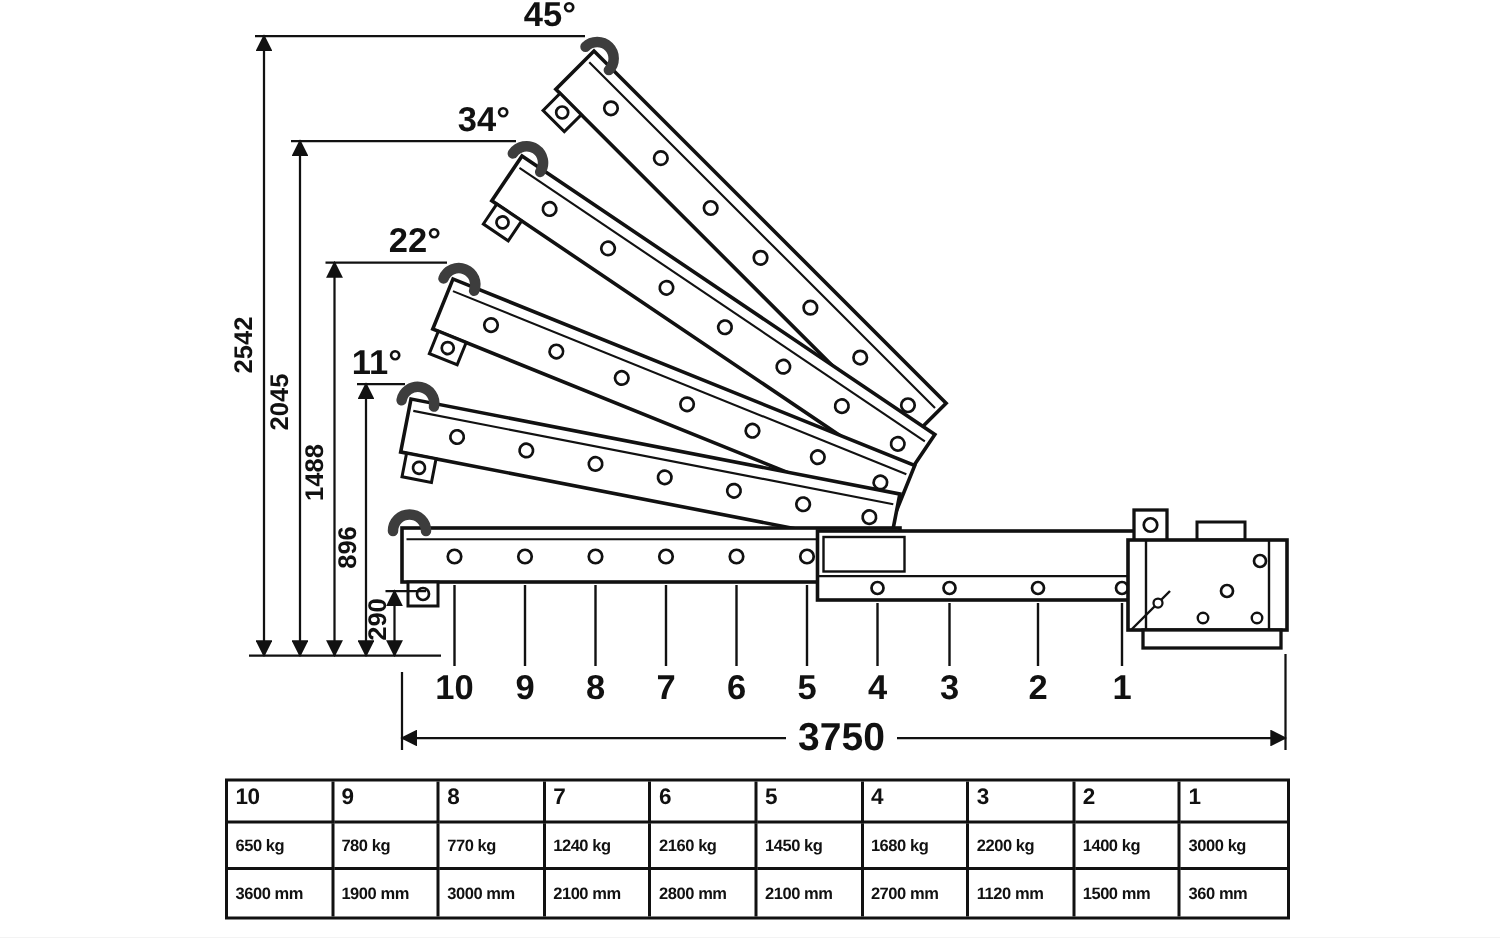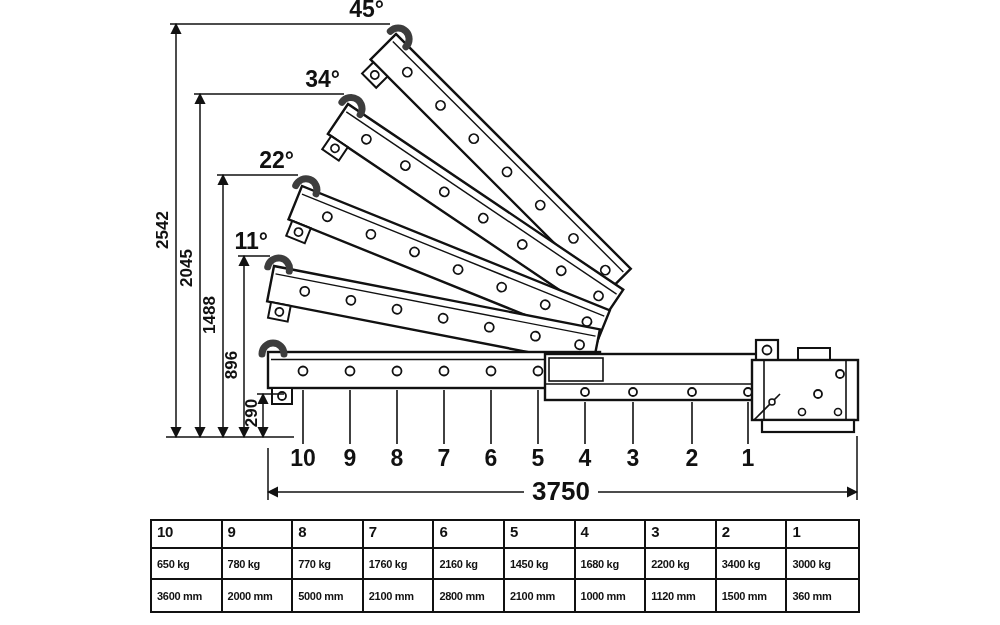"1760 kg" div.cell { text: 1760 -> 1240 }
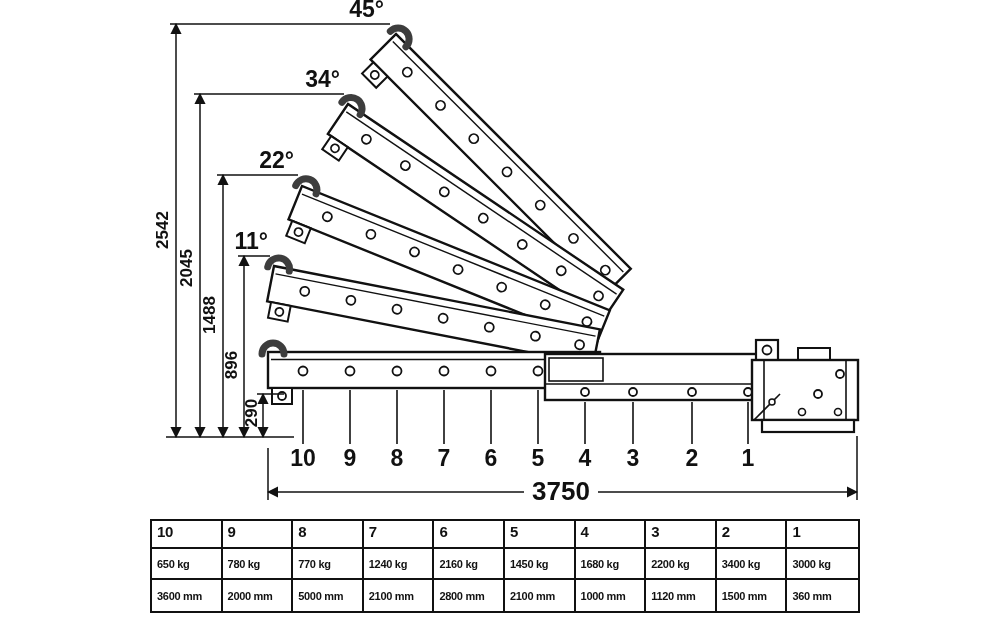"3400 kg" div.cell { text: 3400 -> 1400 }
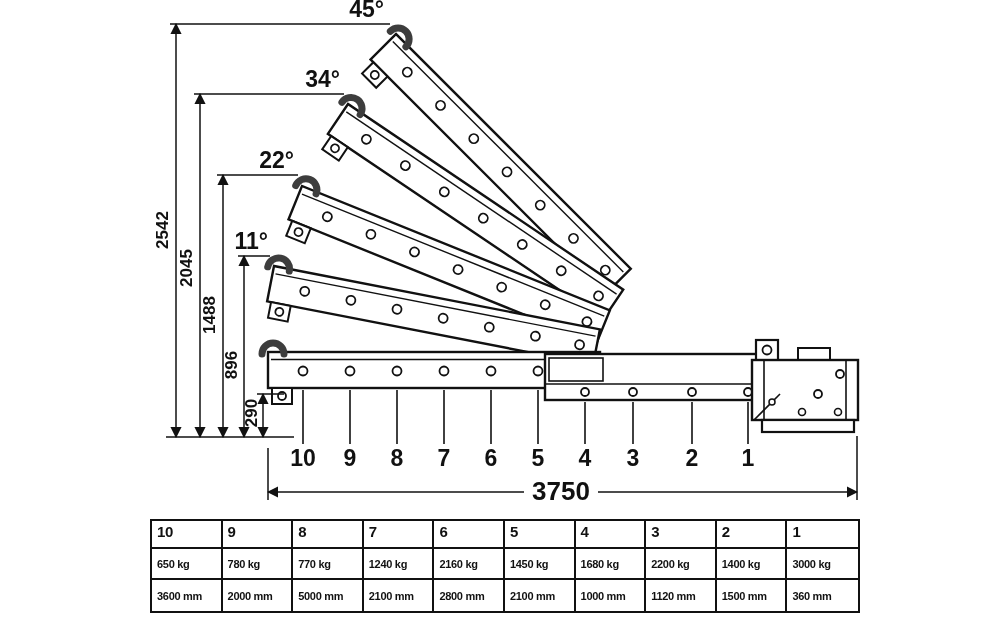"2000 mm" div.cell { text: 2000 -> 1900 }
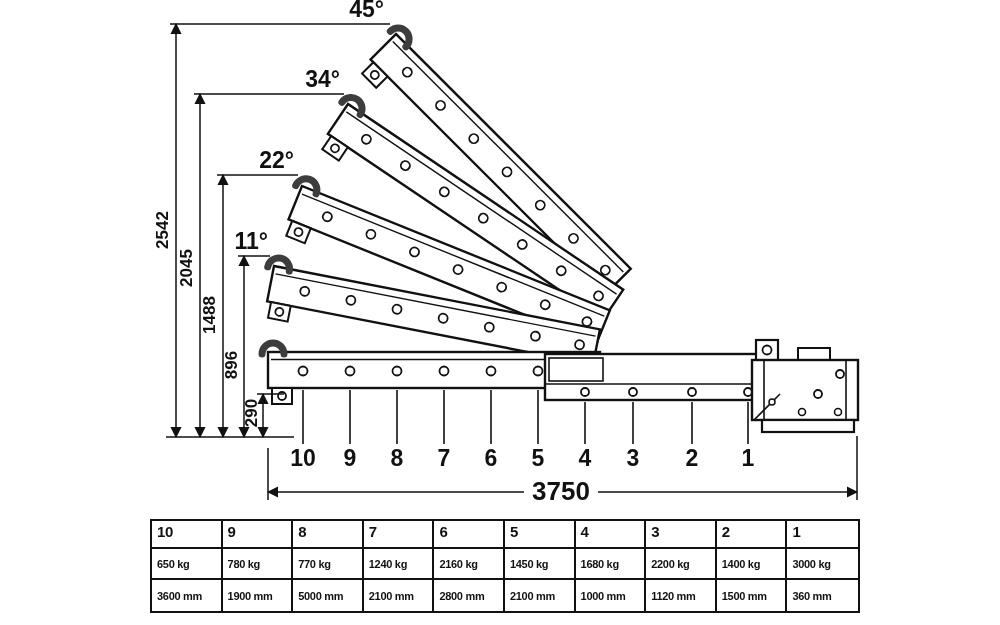"5000 mm" div.cell { text: 5000 -> 3000 }
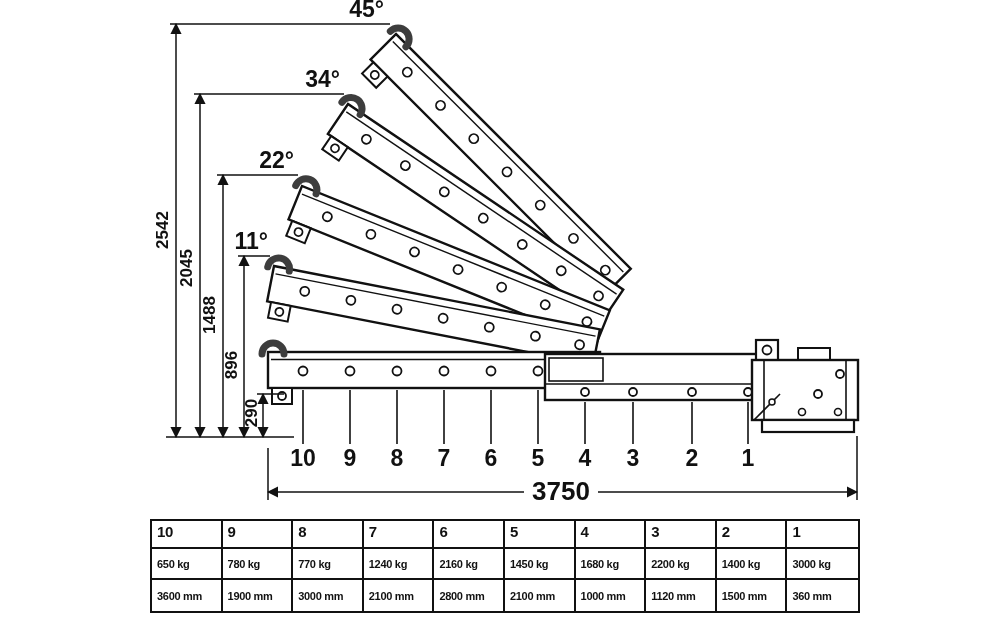"1000 mm" div.cell { text: 1000 -> 2700 }
